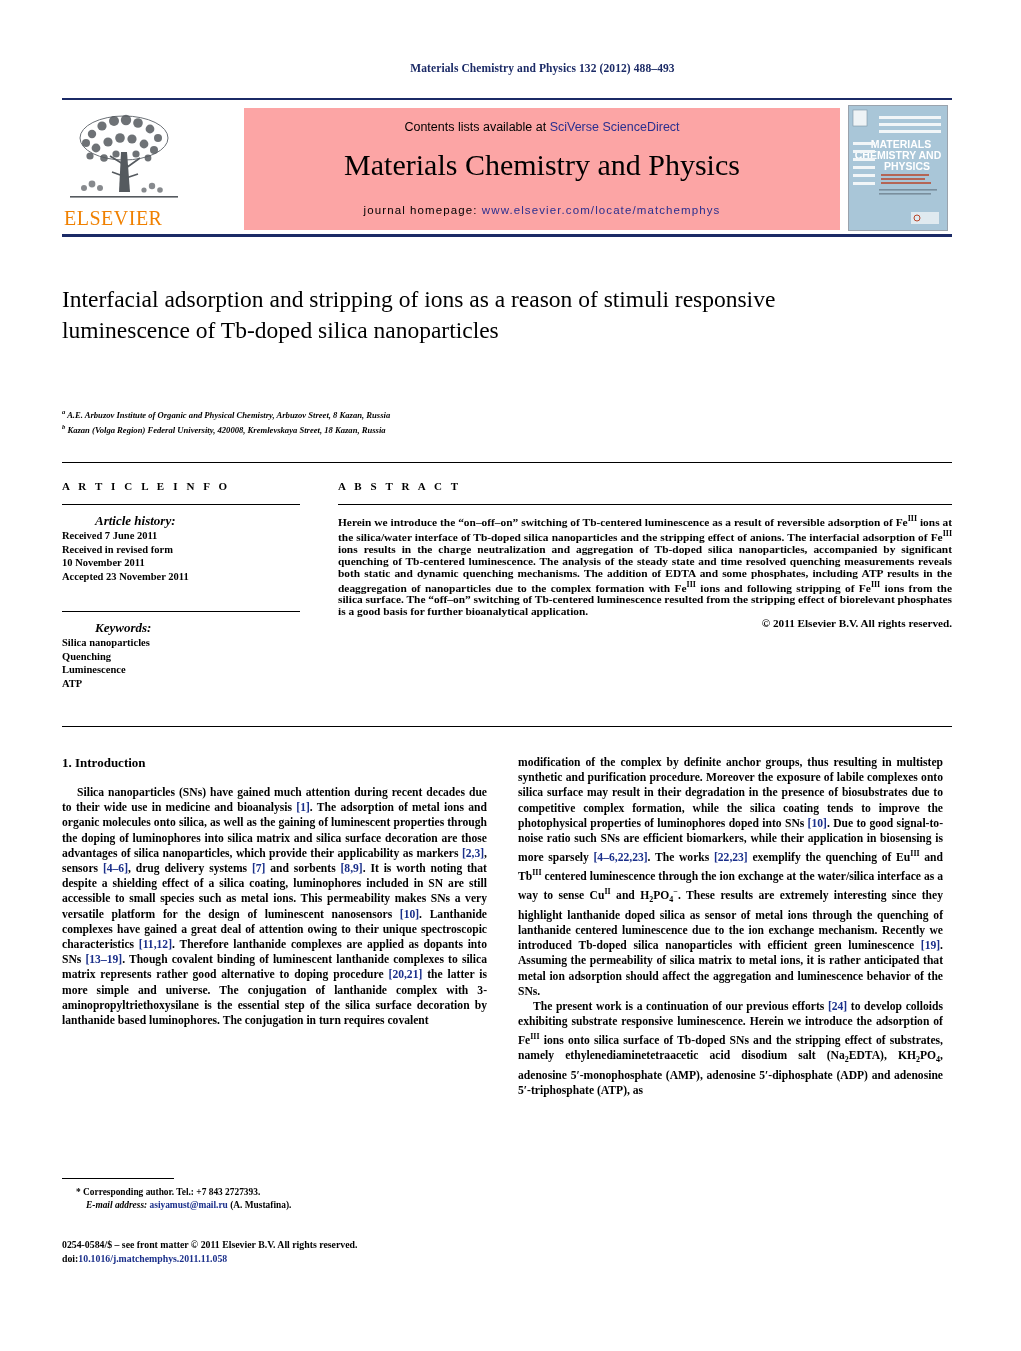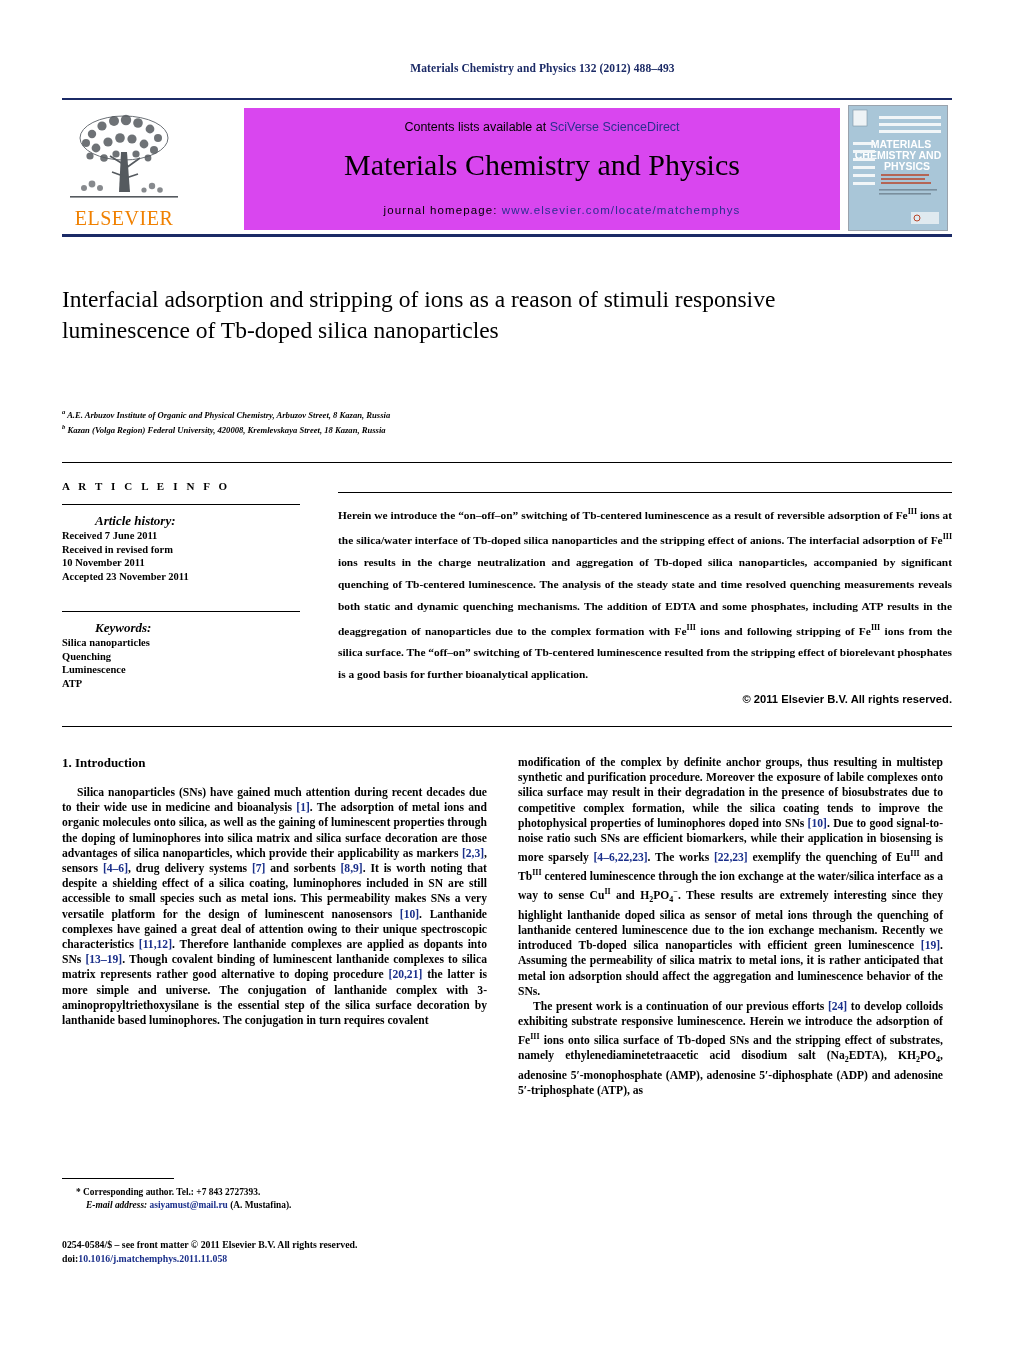"Contents lists available at SciVerse" .journal-panel { background: #d946ef -> #fca5a5 }
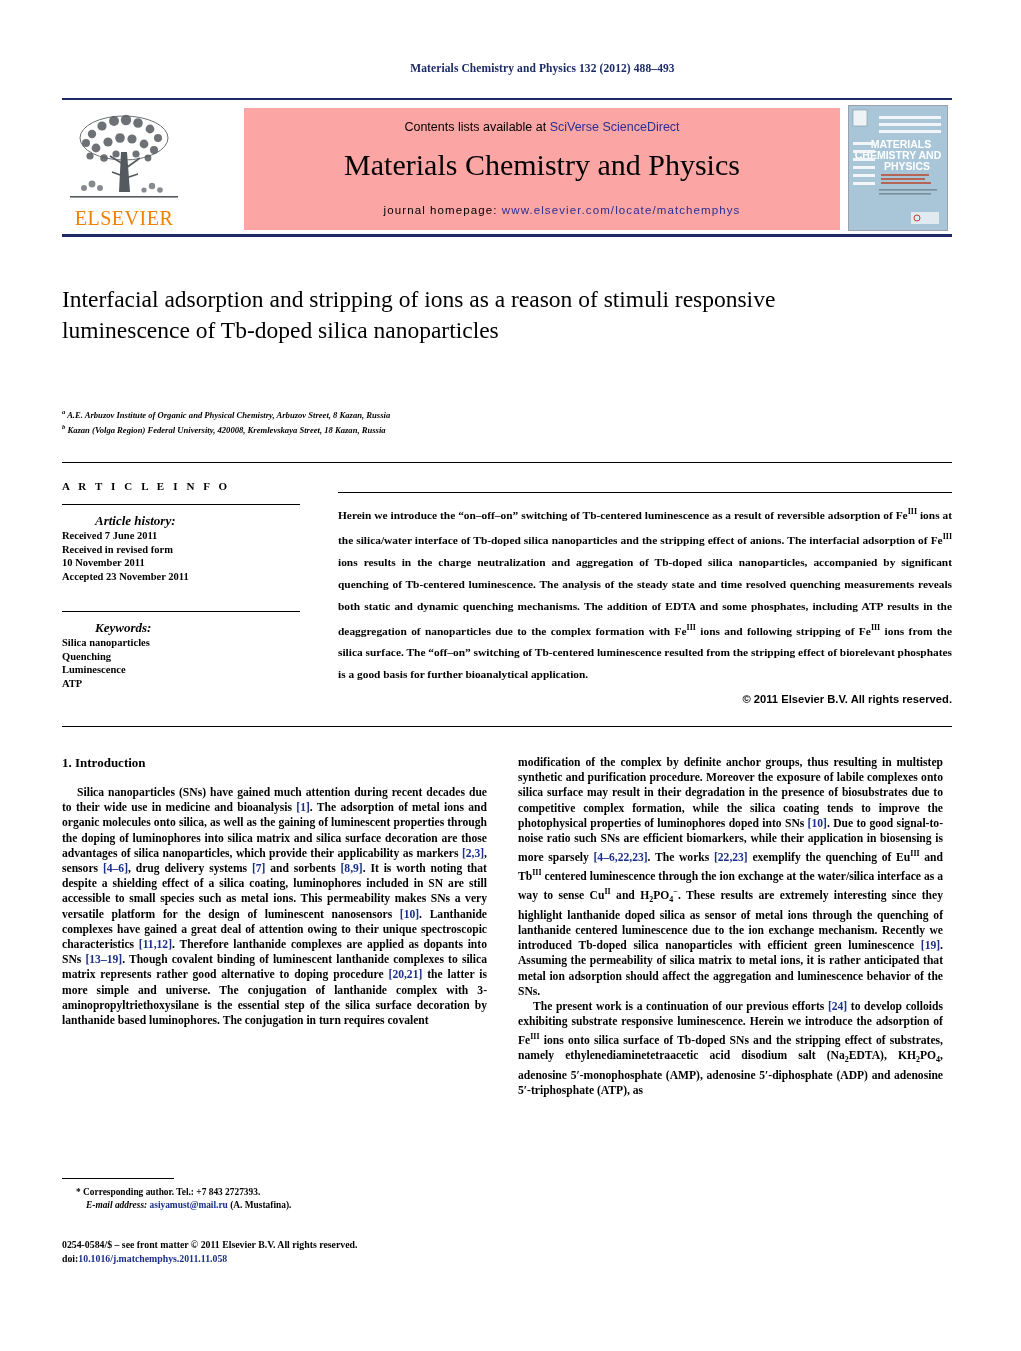"ELSEVIER" .elsevier-word { text-align: center -> left }
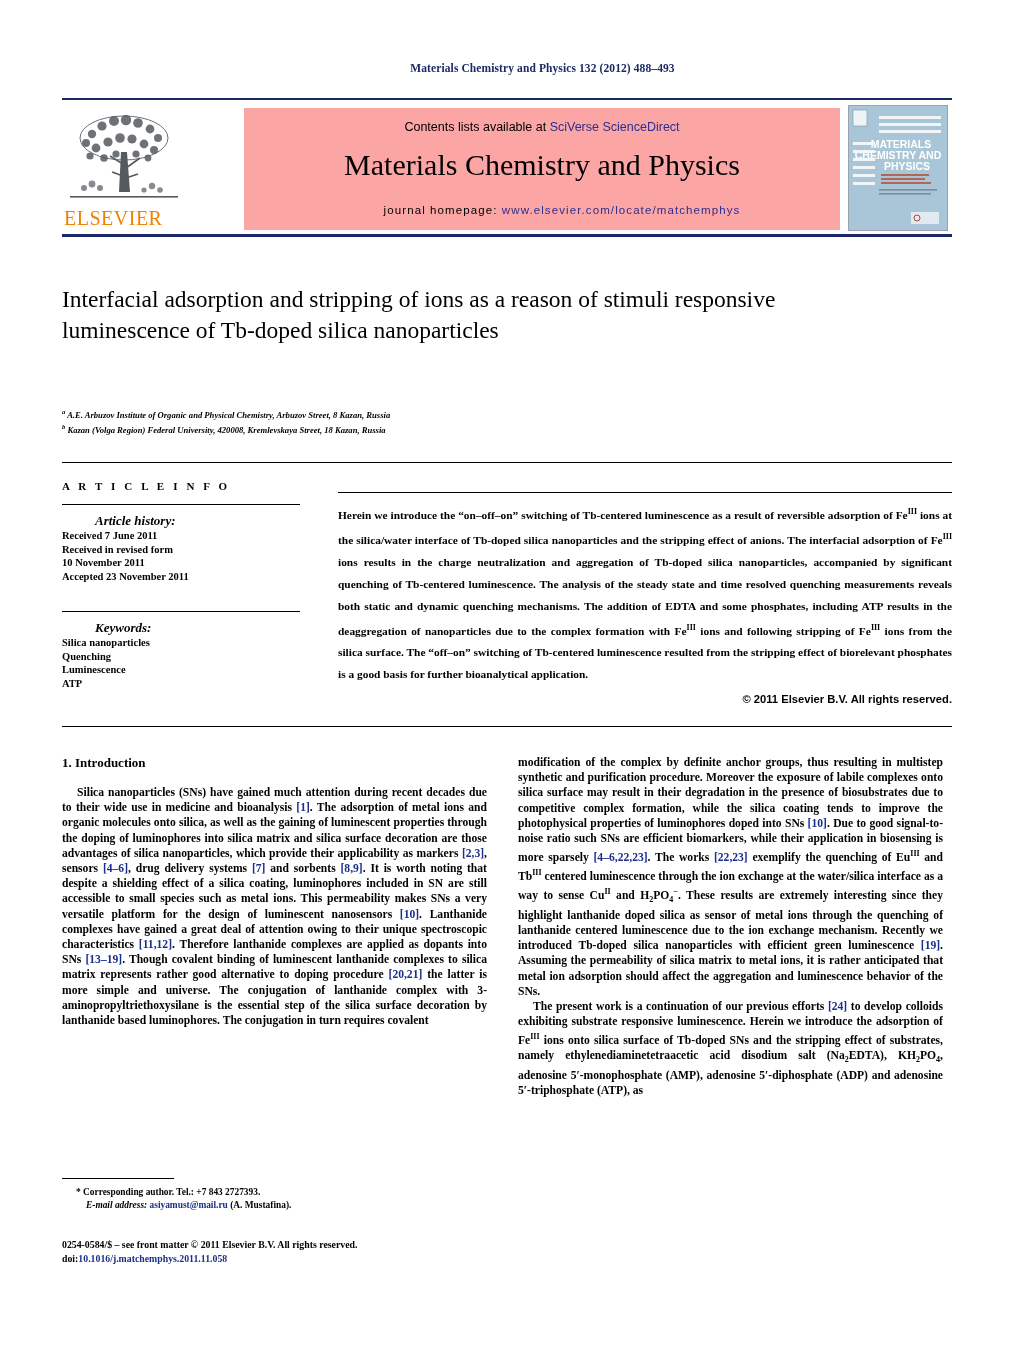"journal homepage:" .homepage-line { padding-left: 20px -> none }
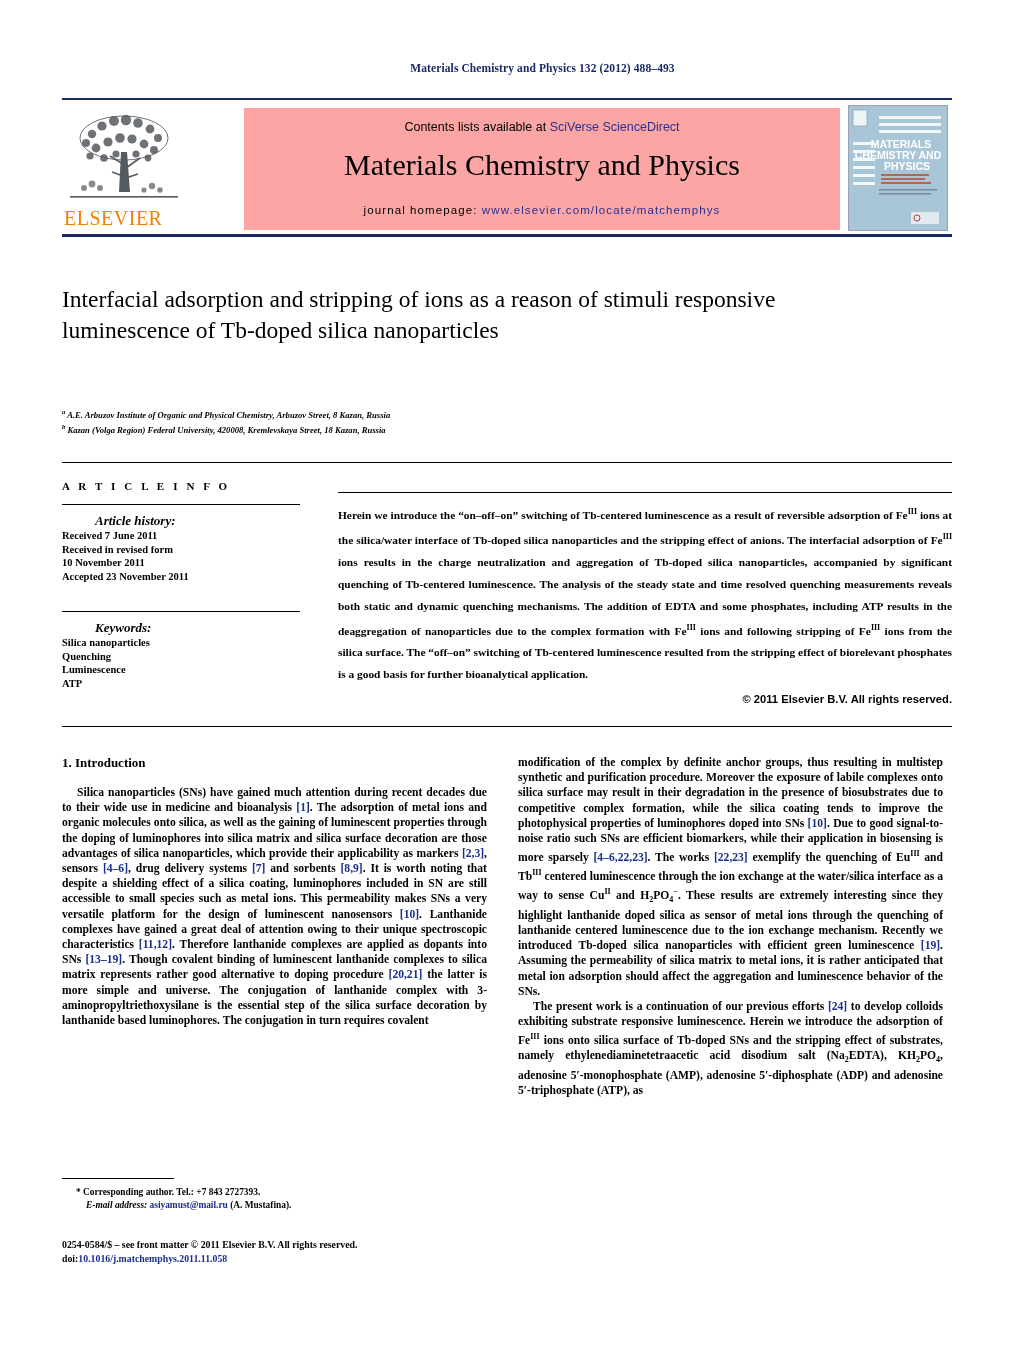"A B S T R" div.section-caps { html: none -> <div>A B S T R A C T</div> }
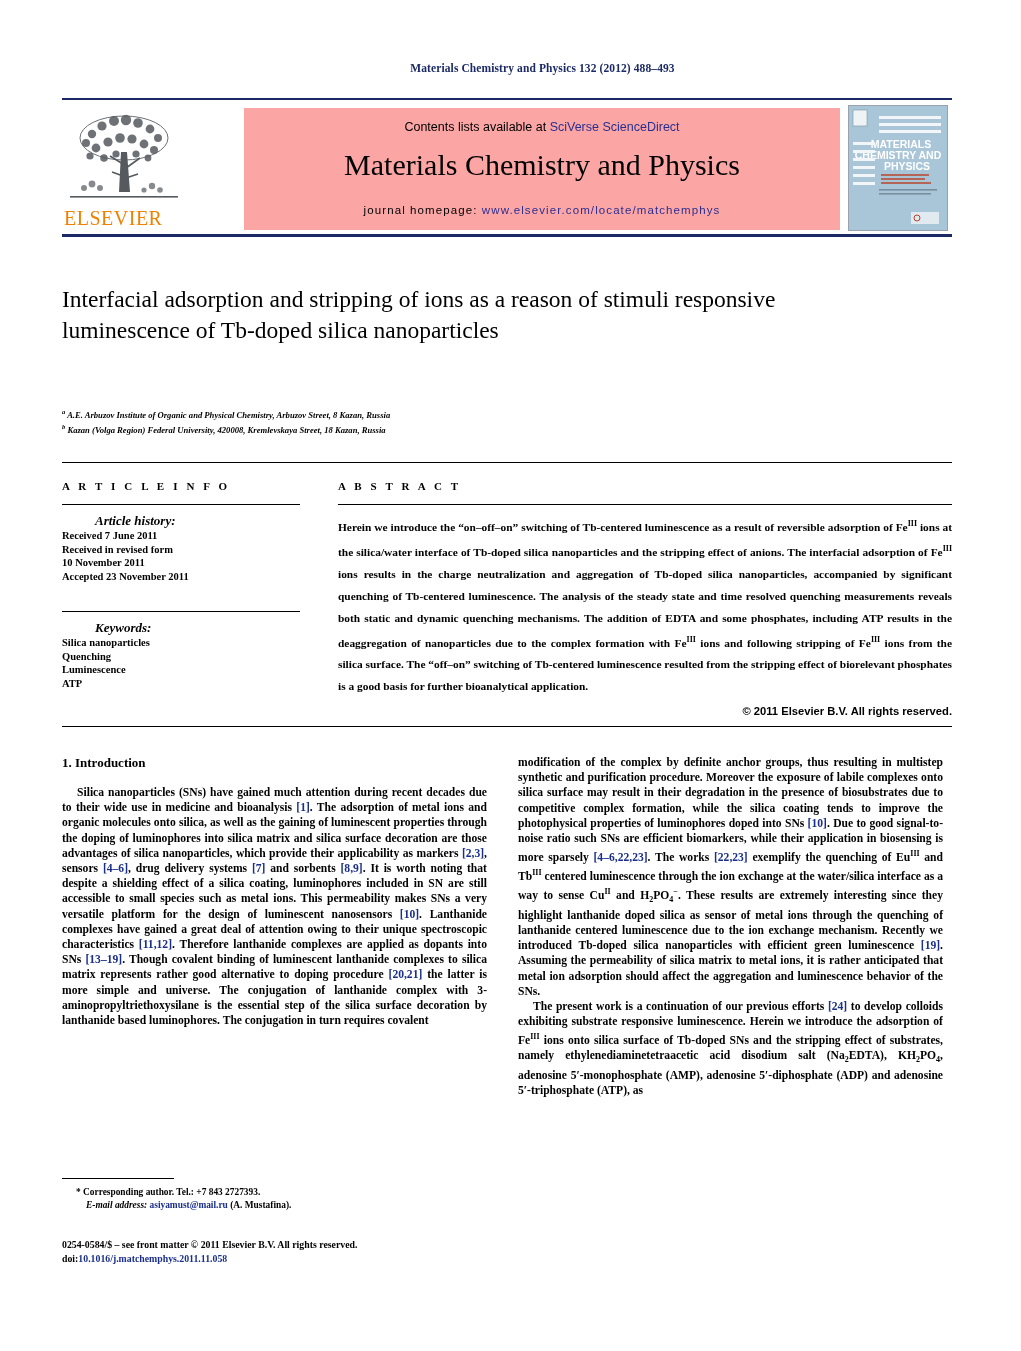"Herein we introduce the “on–off–on”" .abstract-body { line-height: 22px -> 12px }
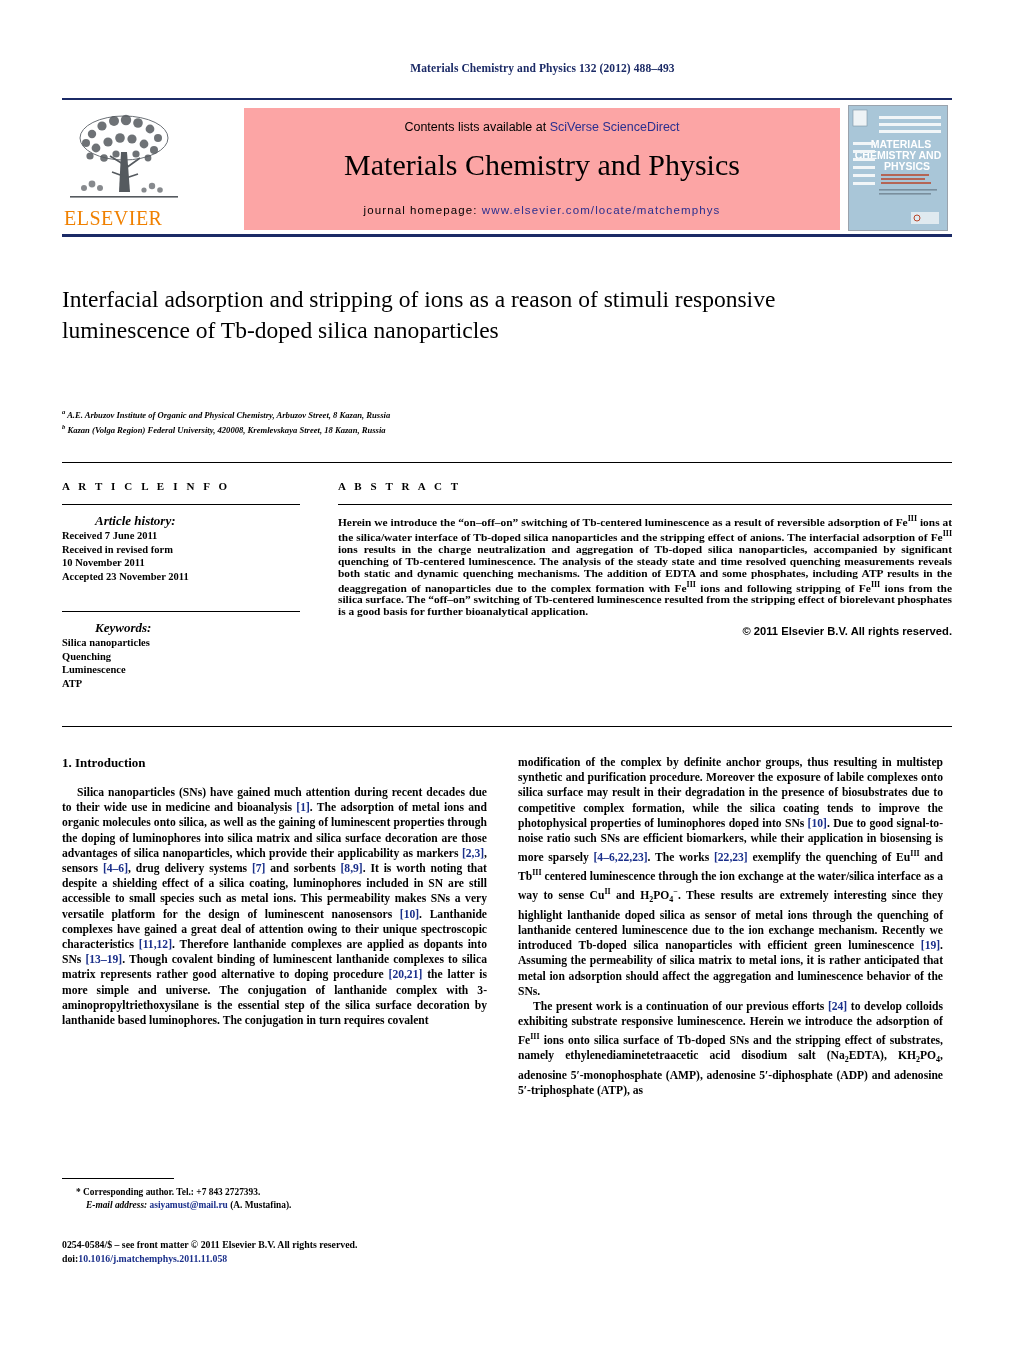"© 2011 Elsevier B.V. All" .copyright { font-family: Liberation Sans, sans-serif -> Liberation Serif, serif; margin-top: 8px -> 0 }
